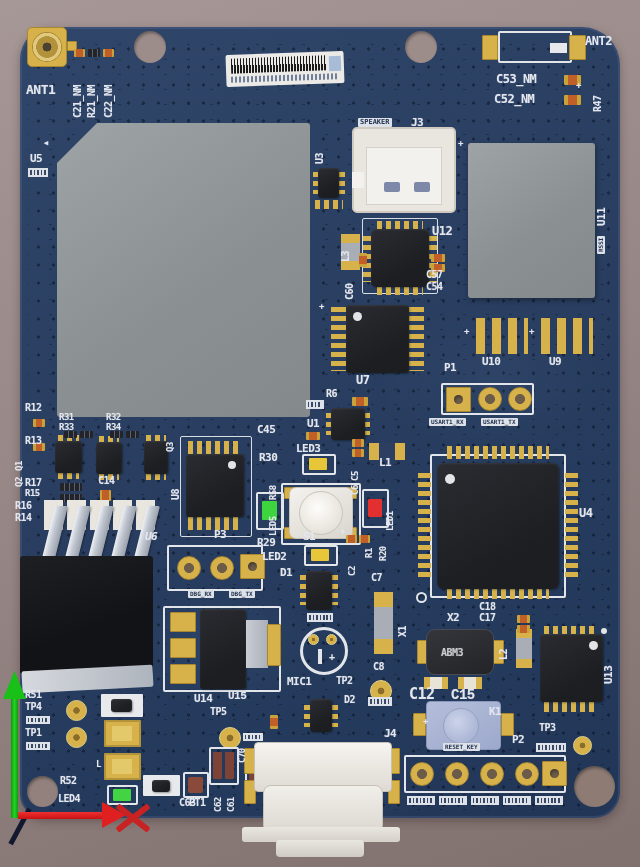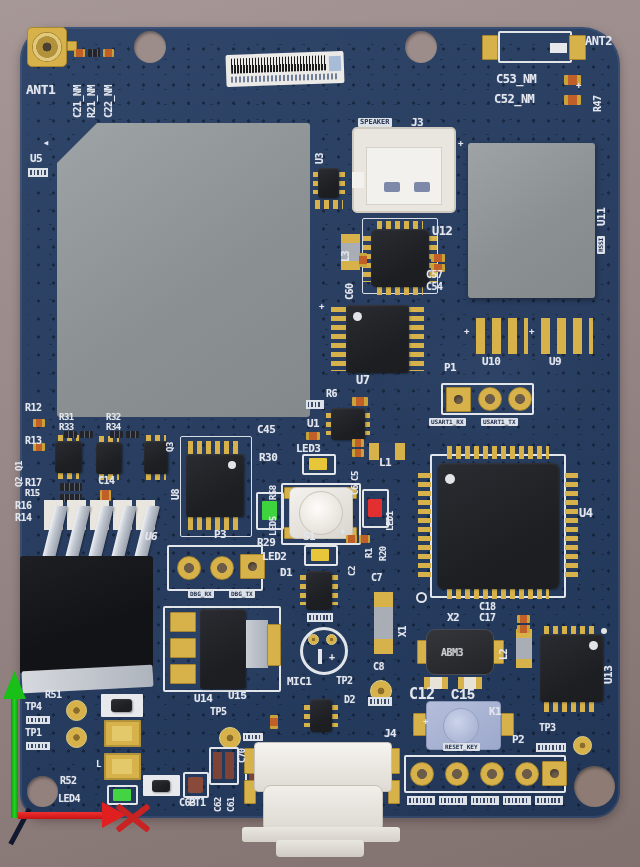"R51" div.it { margin-left: 20px -> none }
